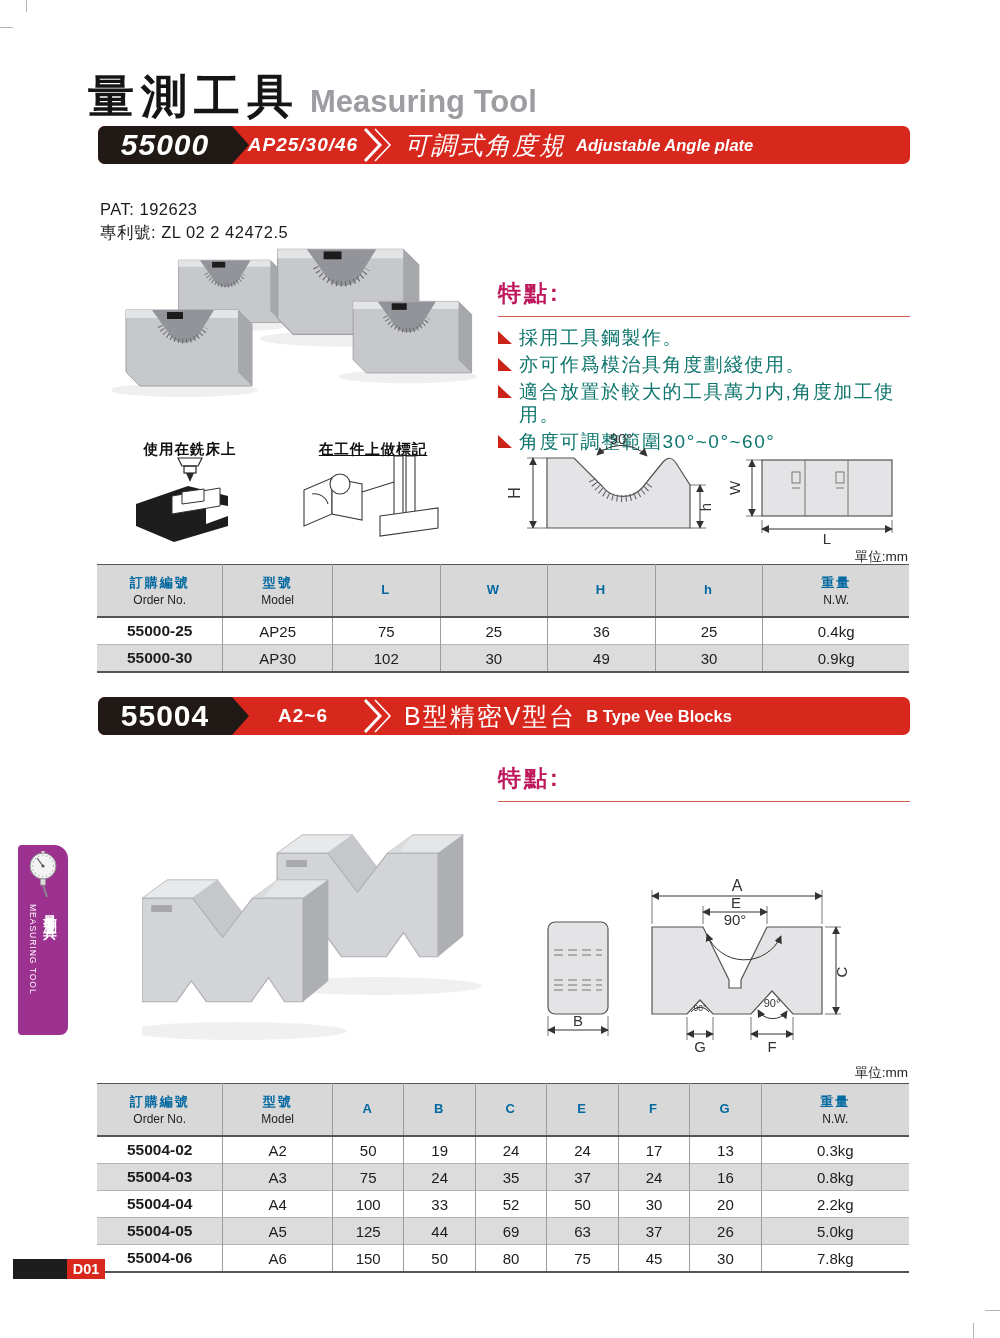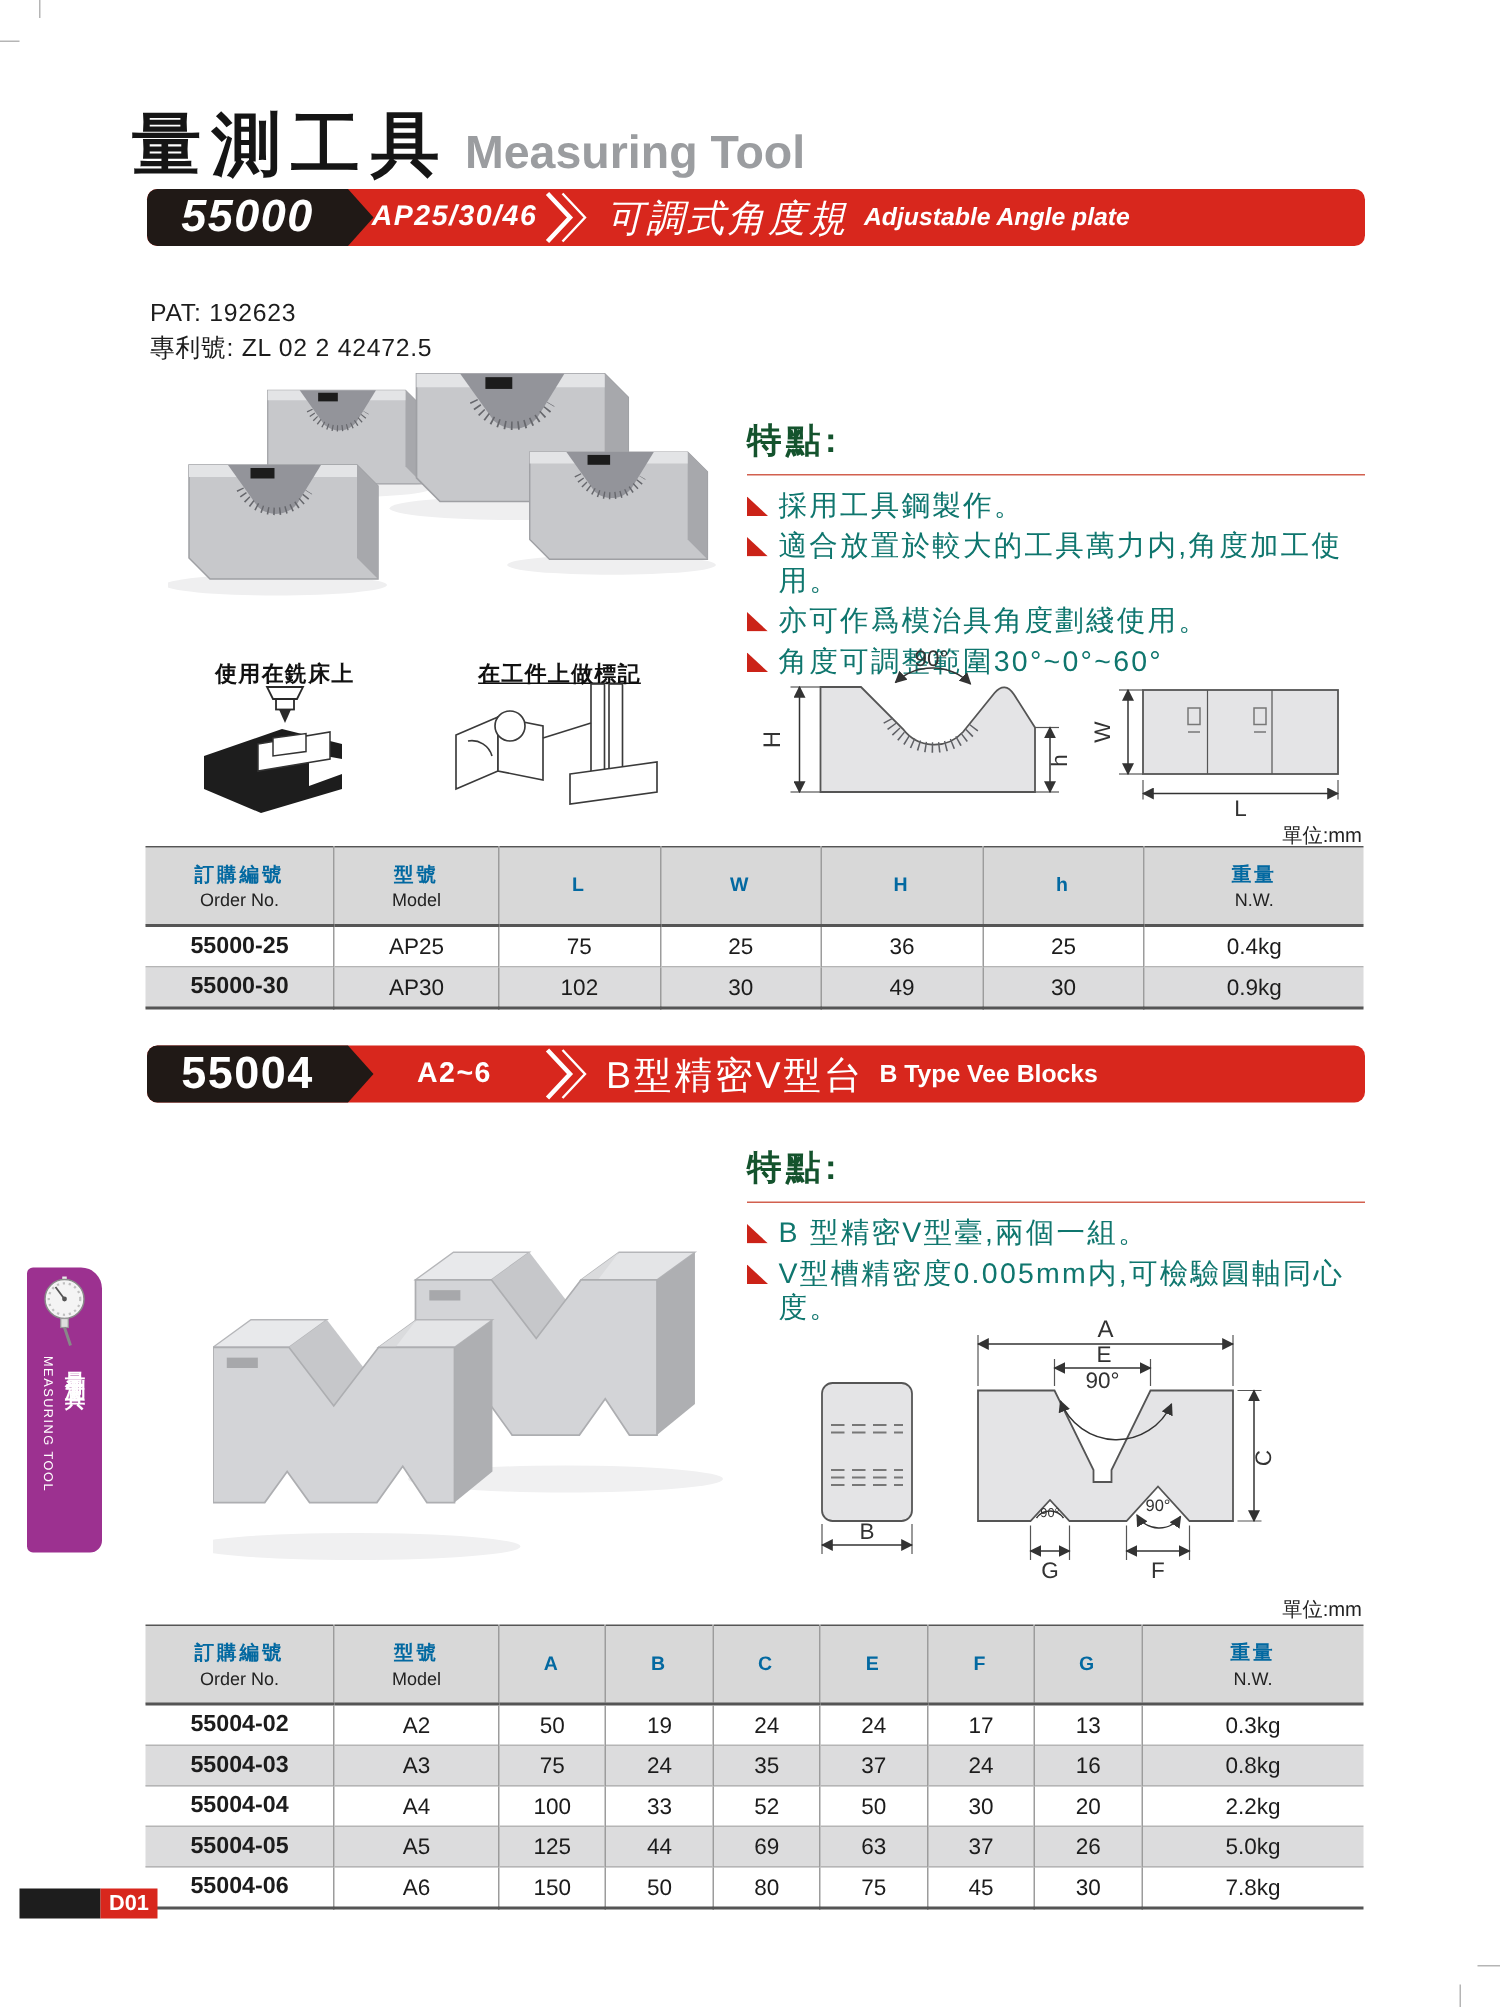"特點:" .feat-title { color: #14532d -> #be185d }
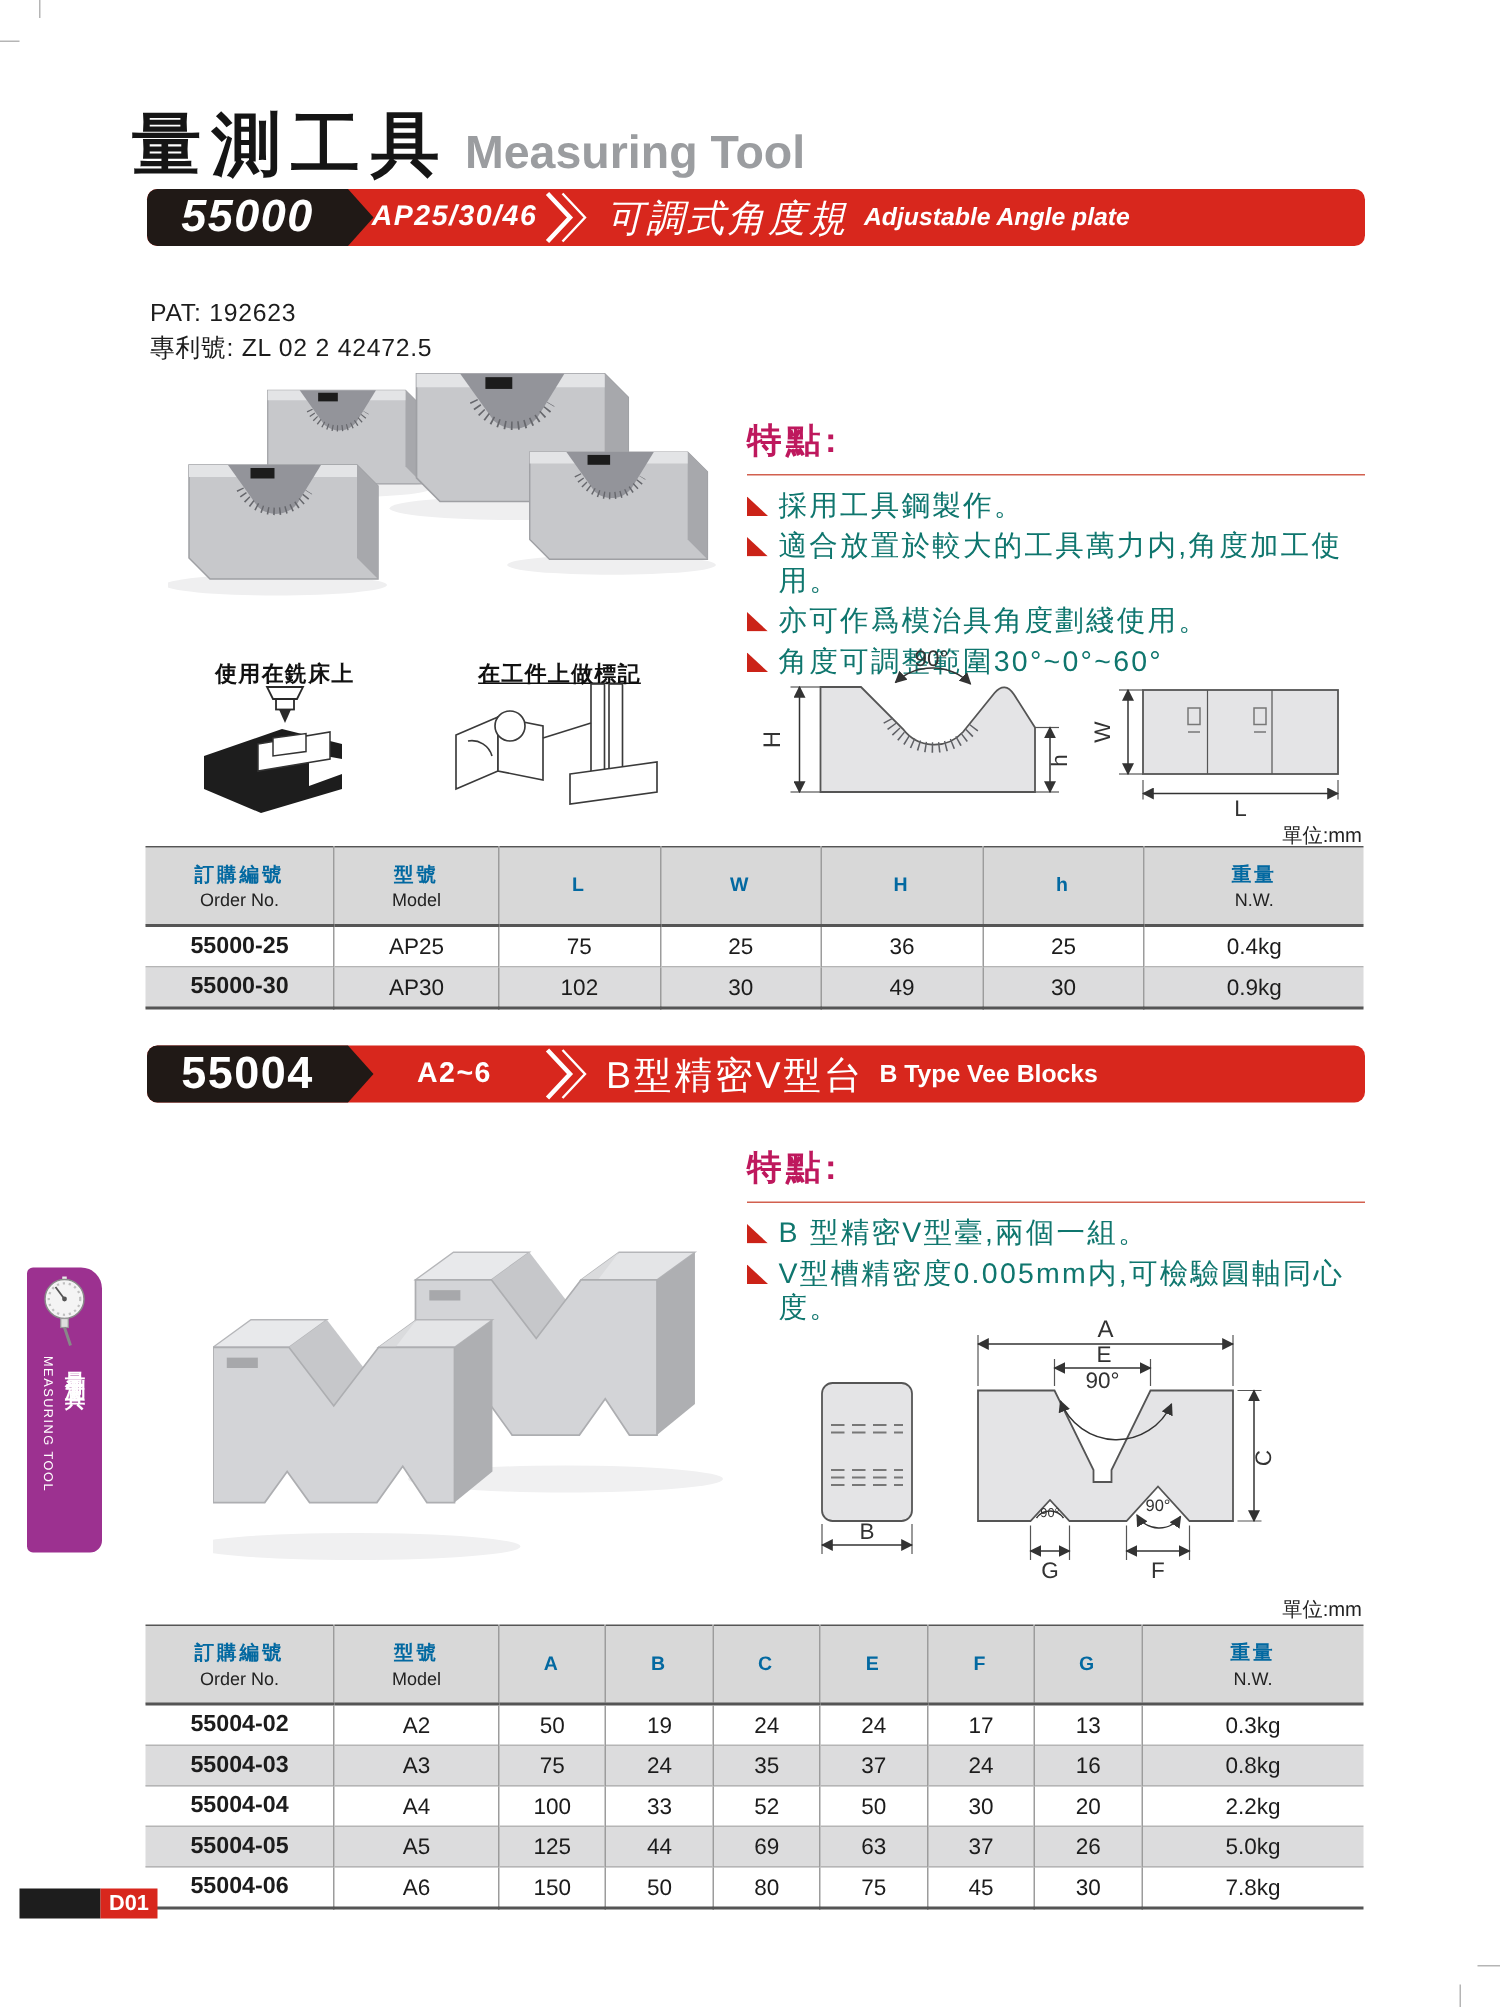"適合放置於較大的工具萬力内,角度加工使用。" li { order: before "亦可作爲模治具角度劃綫使用。" -> after "亦可作爲模治具角度劃綫使用。" }
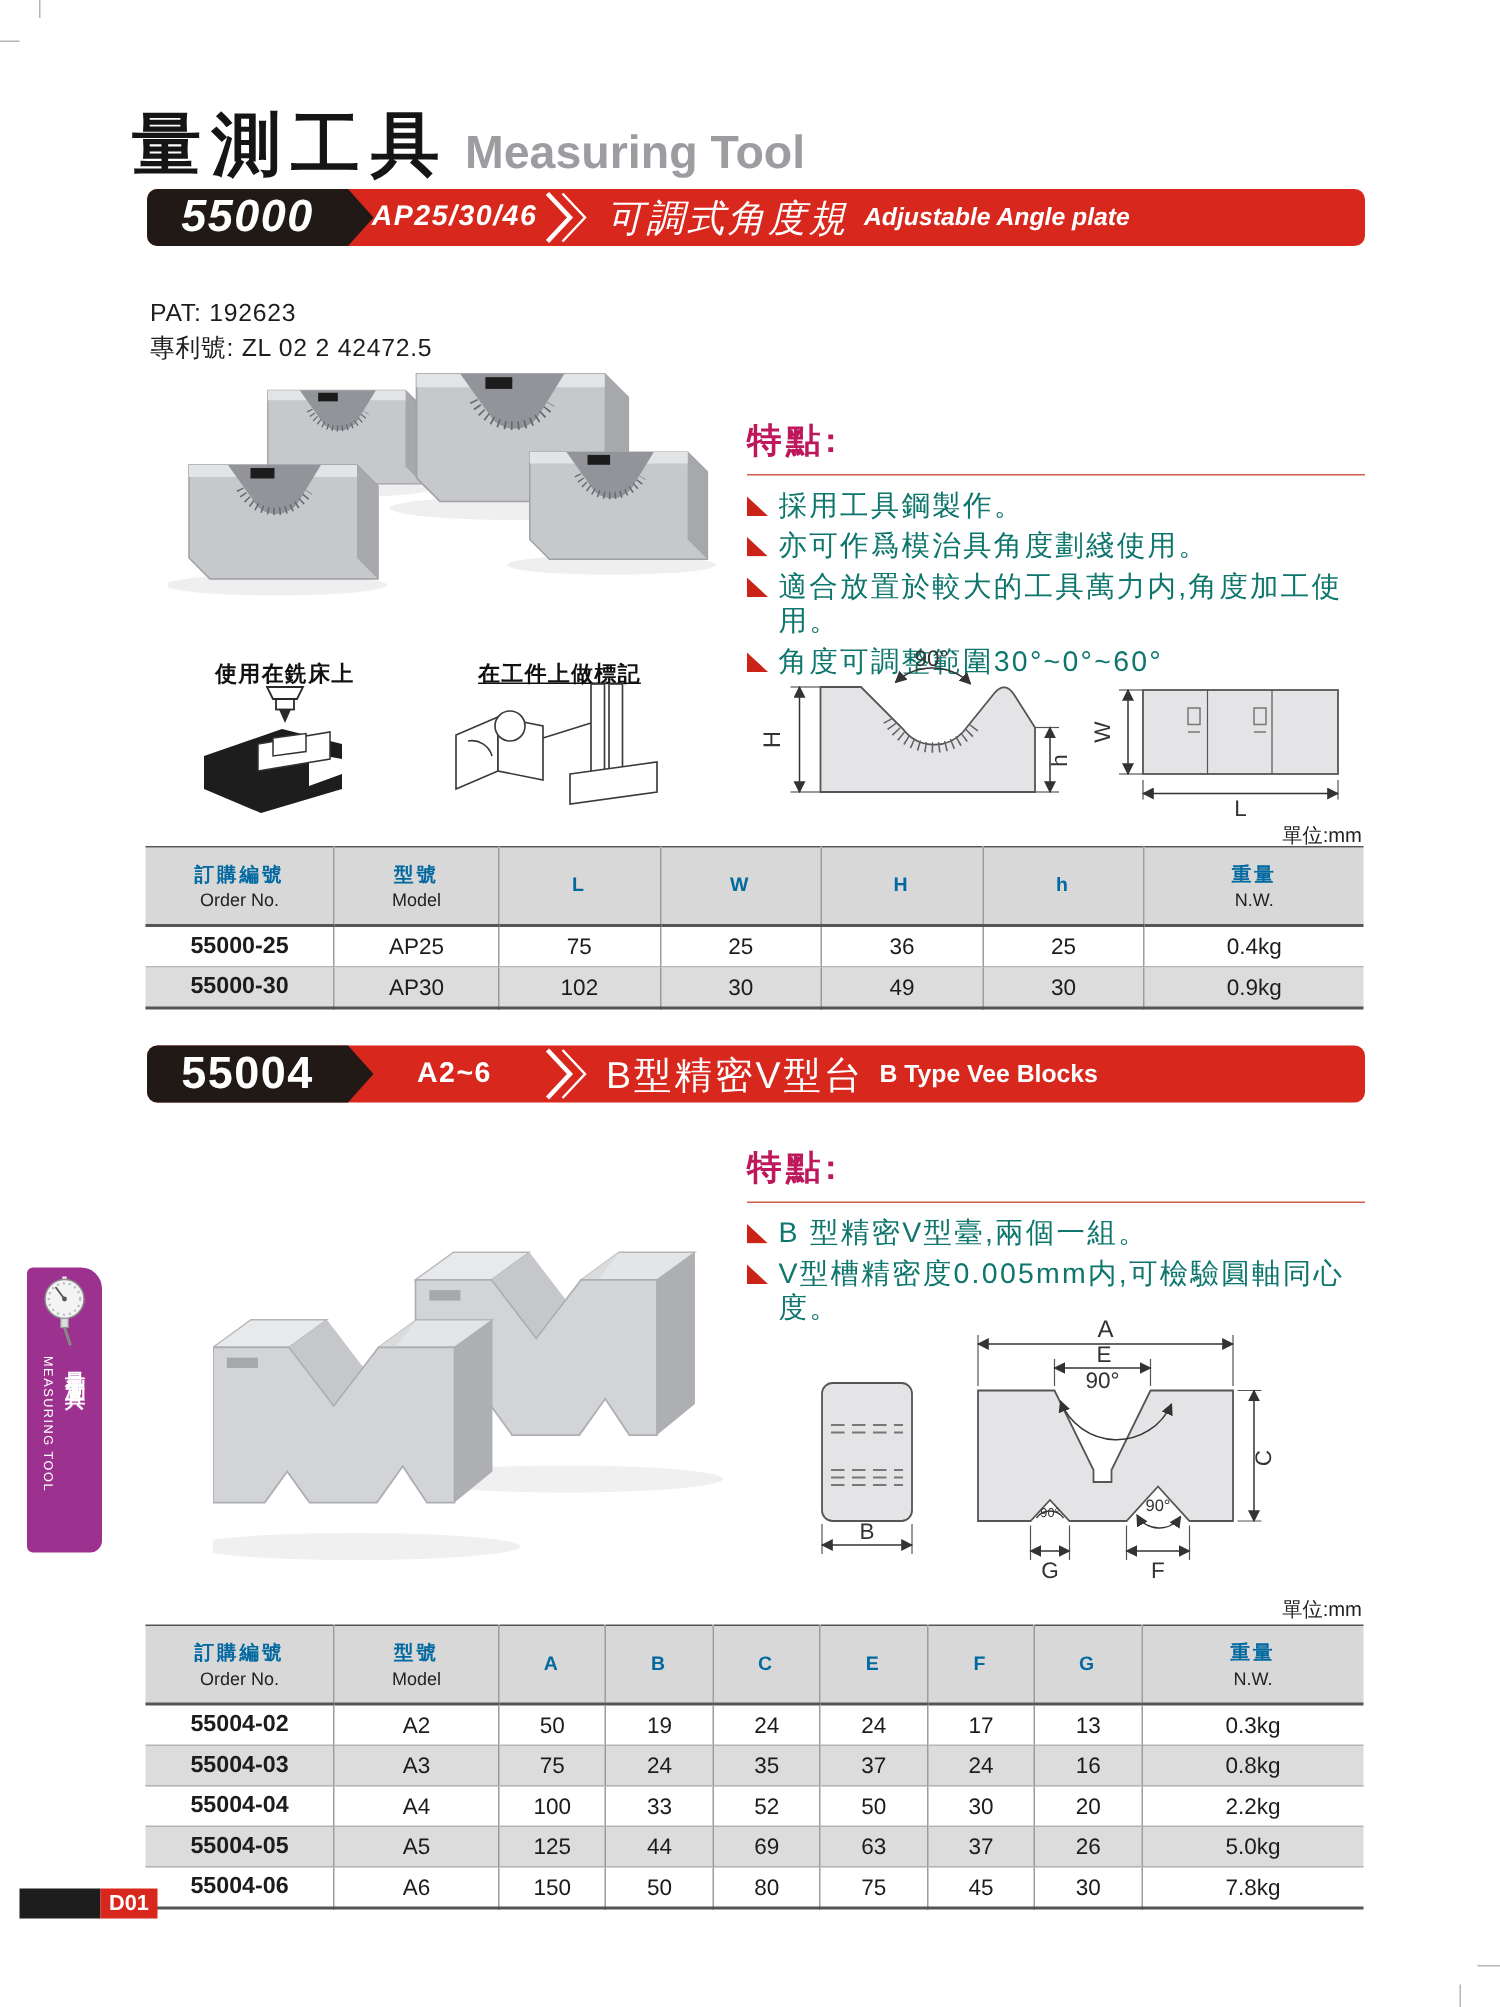"B 型精密V型臺,兩個一組。" ul.feat-list { html: <ul> <li> <span></span> <span>B 型精密V型臺,兩個一組。</span> </li> <li> <span></span> <span>V型槽精密度0.005mm内,可檢驗圓軸同心度。</span> </li> </ul> -> none }
